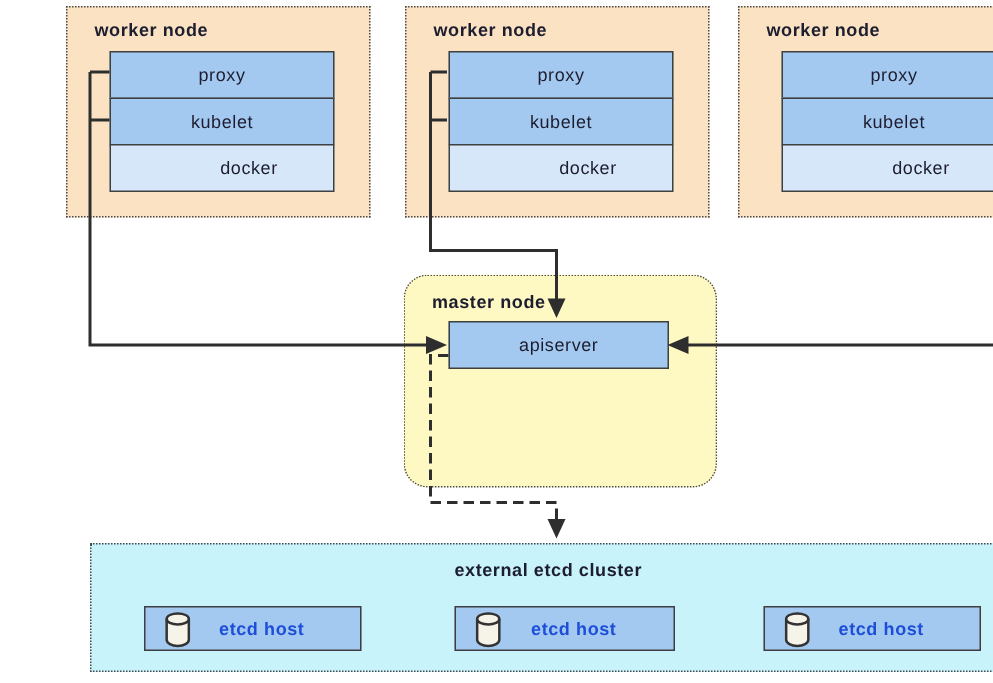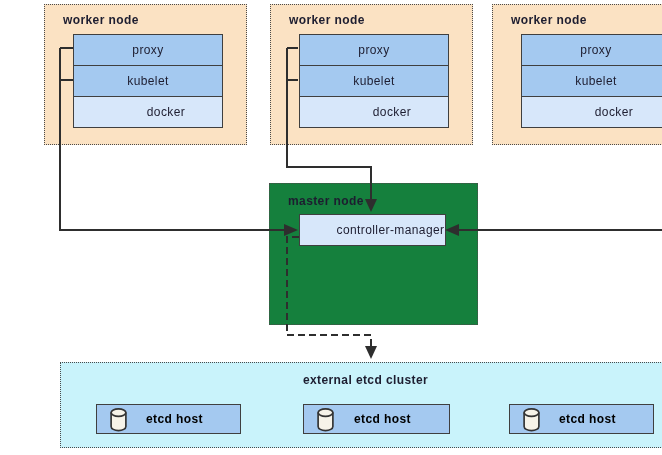"master node" .group.master { background: #15803d -> #fef9c3; border-radius: none -> 16px }
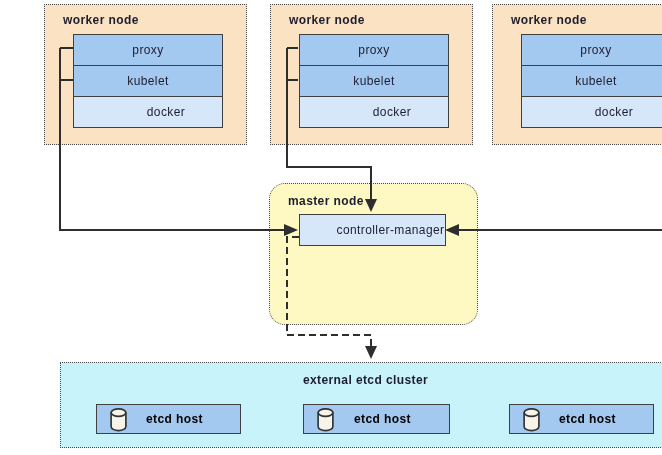"apiserver" div.row { html: none -> <div>apiserver</div> }
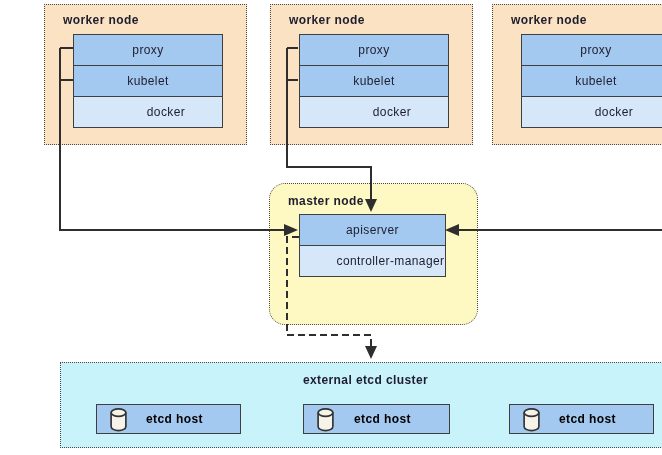"controller-manager" div.row { html: <div>controller-manager</div> -> none }
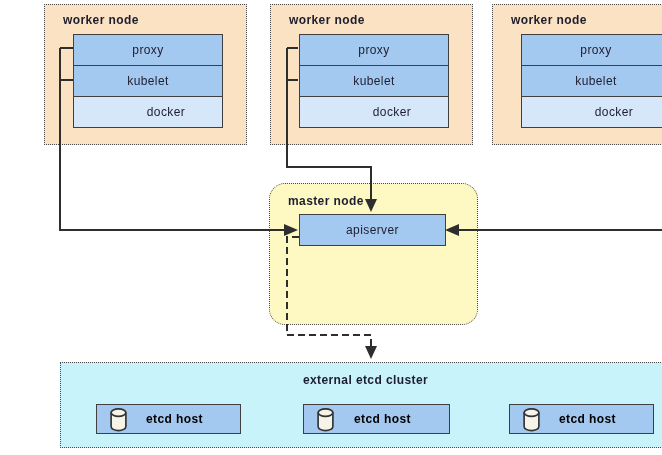"etcd host" .host { color: #000000 -> #1d4ed8 }
